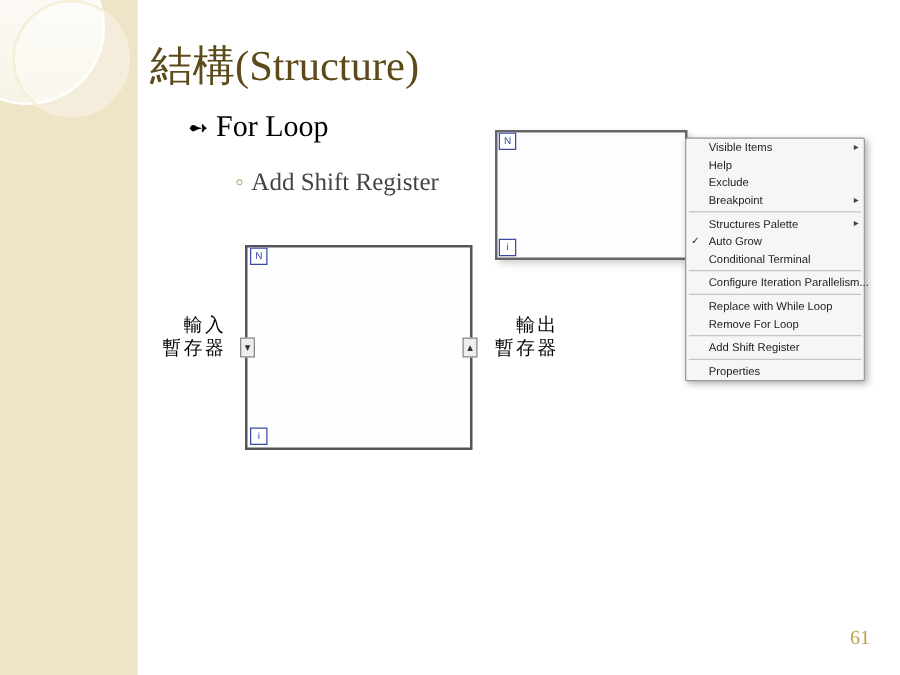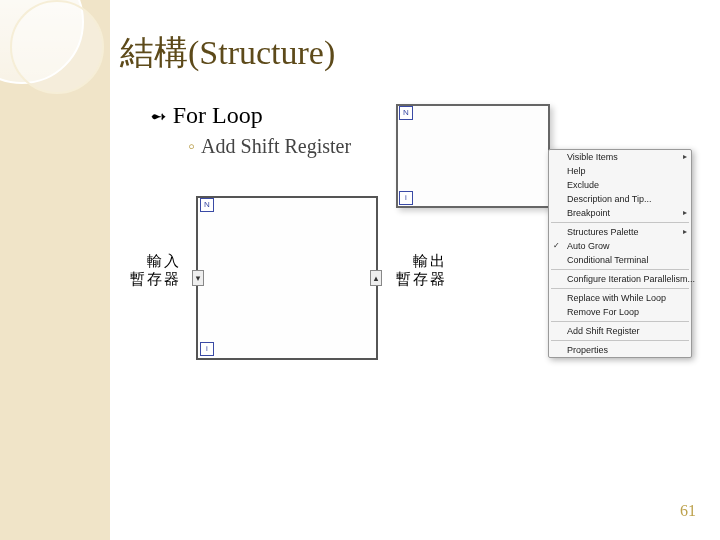"For Loop" .sub1 { top: 102px -> 89px }
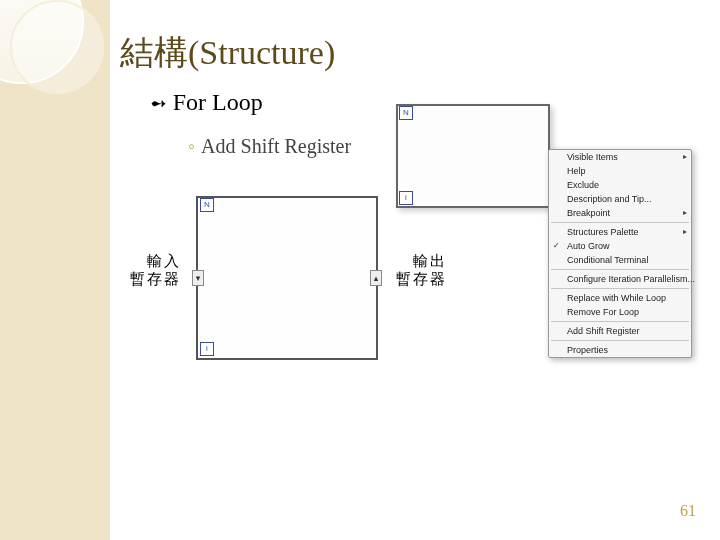"Visible Items" .context-menu { margin-top: 39px -> none }
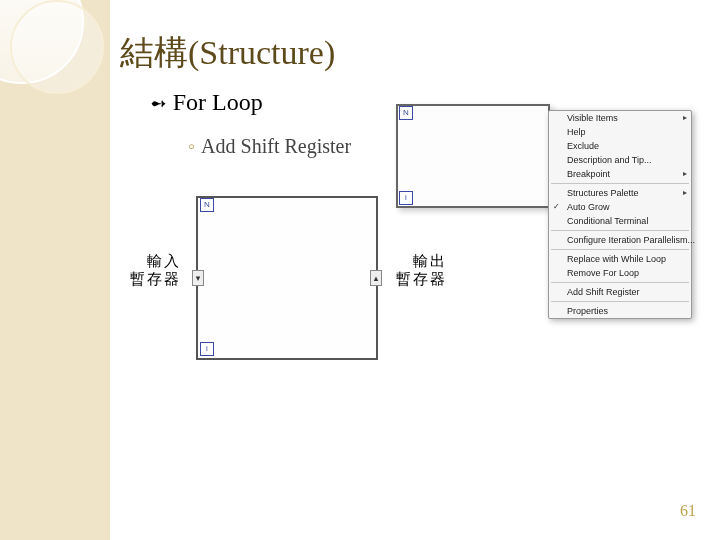"Description and Tip..." div.item { html: <div>Description and Tip...</div> -> none }
